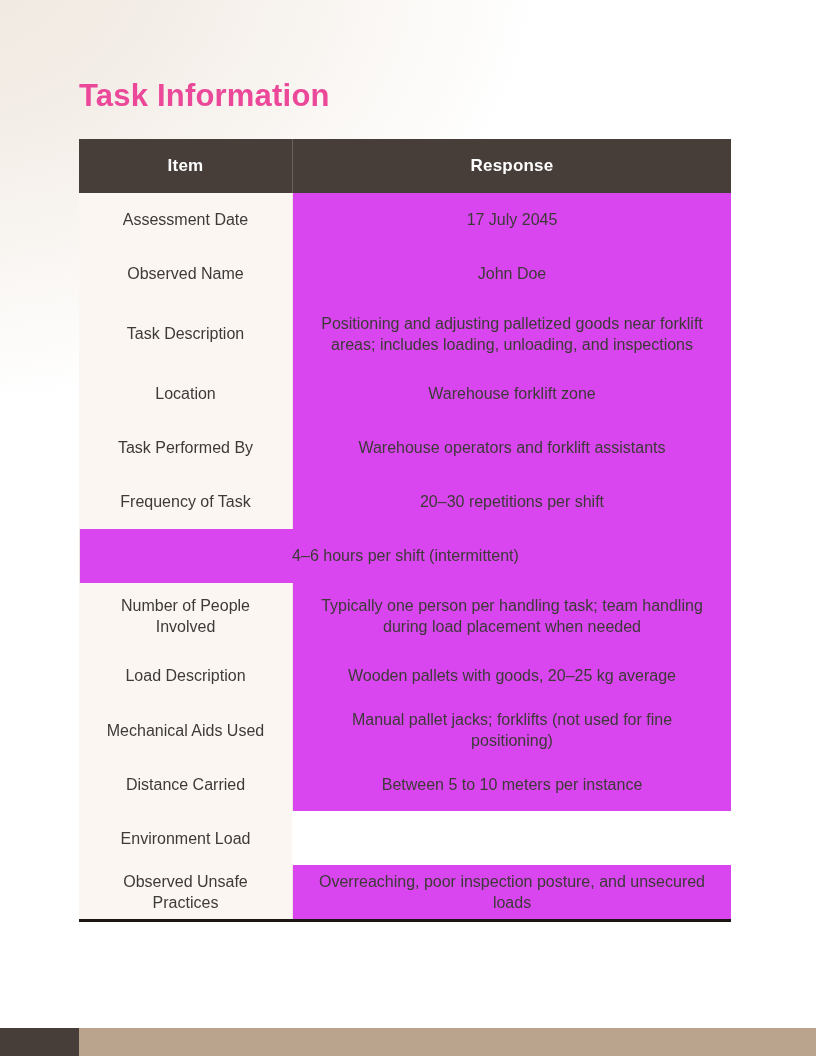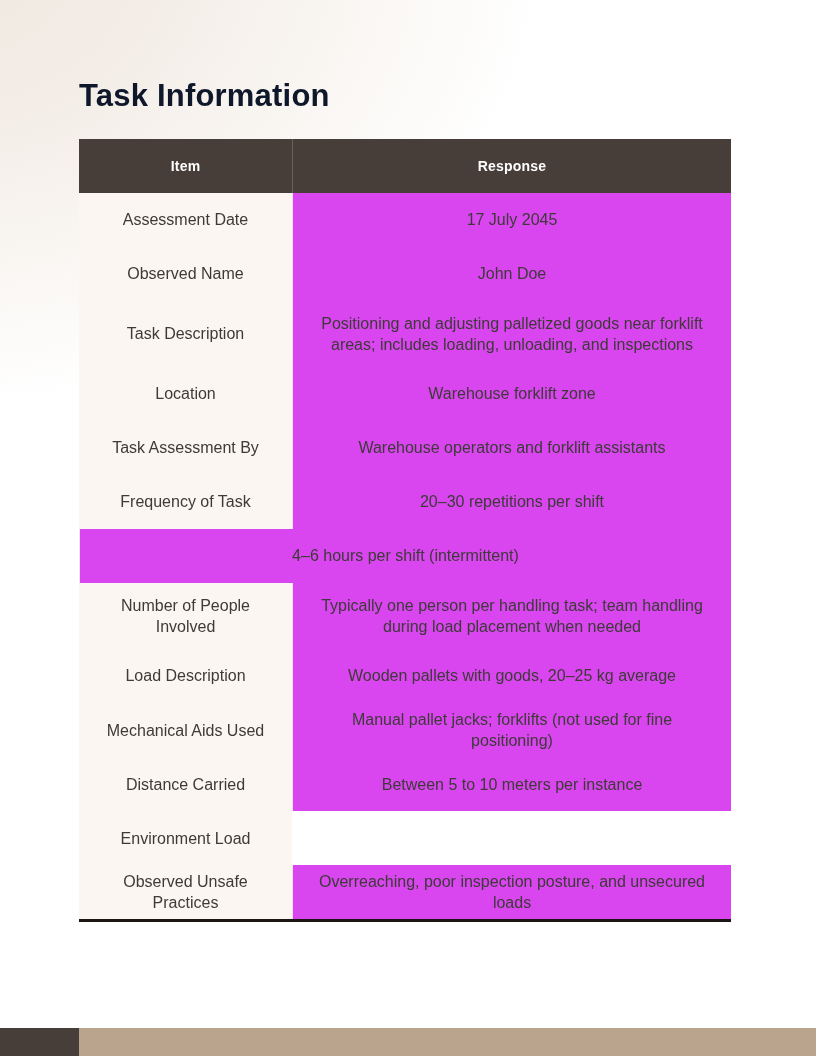"Task Information" .title { color: #0f172a -> #ec4899 }
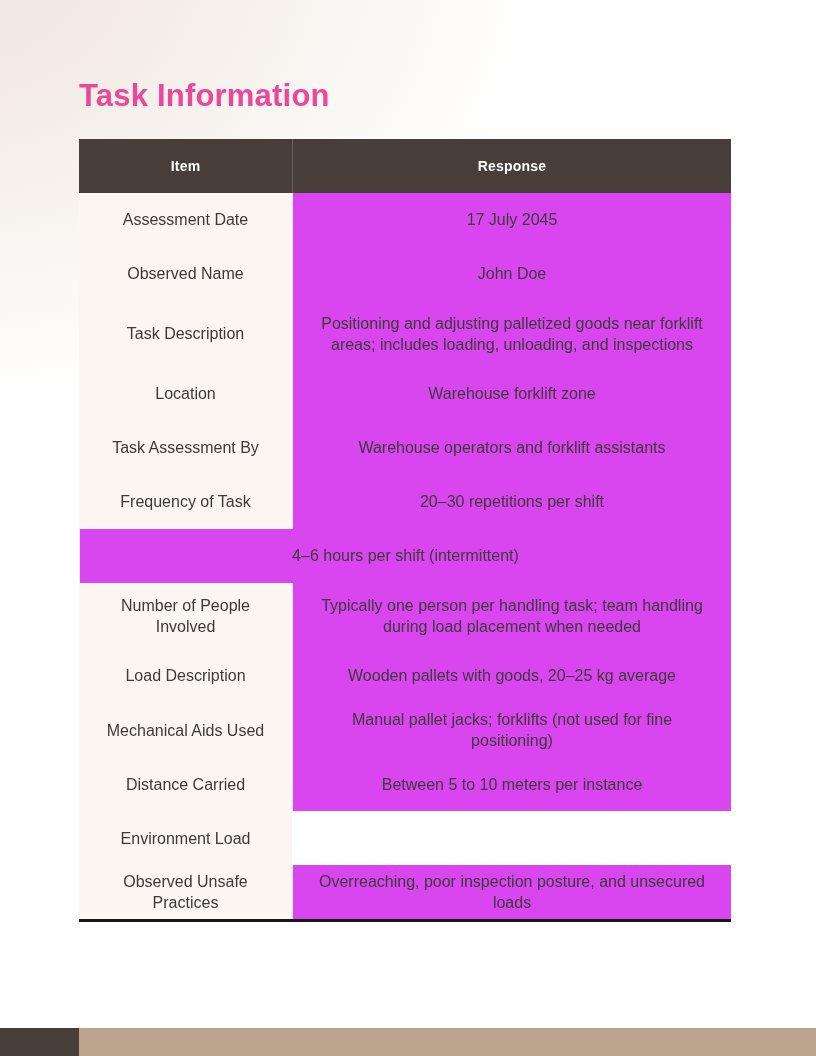"Item" .thead .th { font-size: 14px -> 17px }
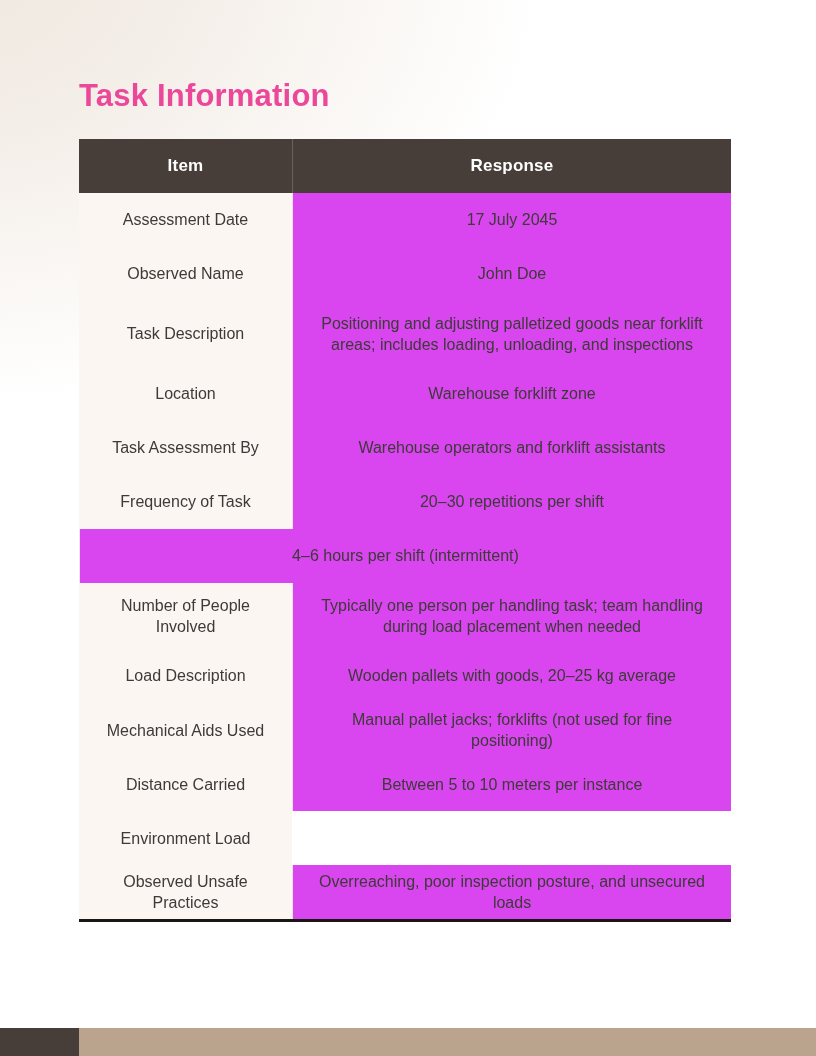"Task Assessment By" div.cell { text: Assessment -> Performed }
